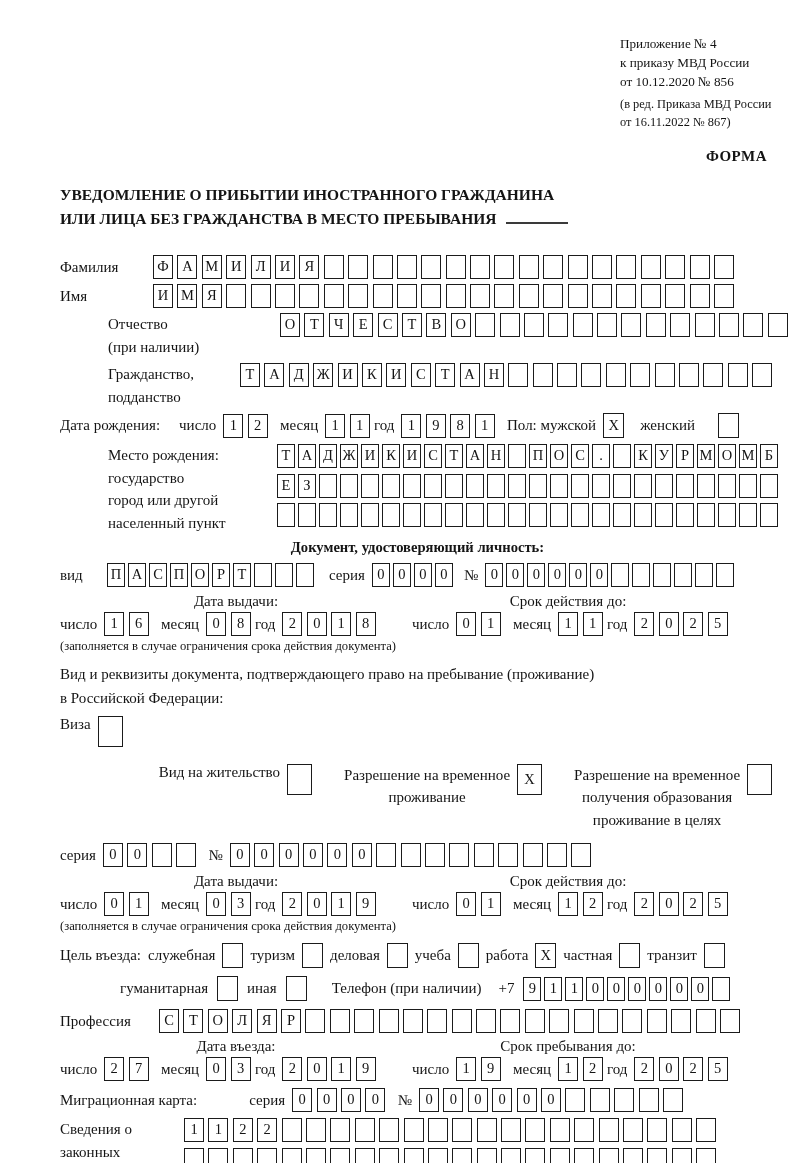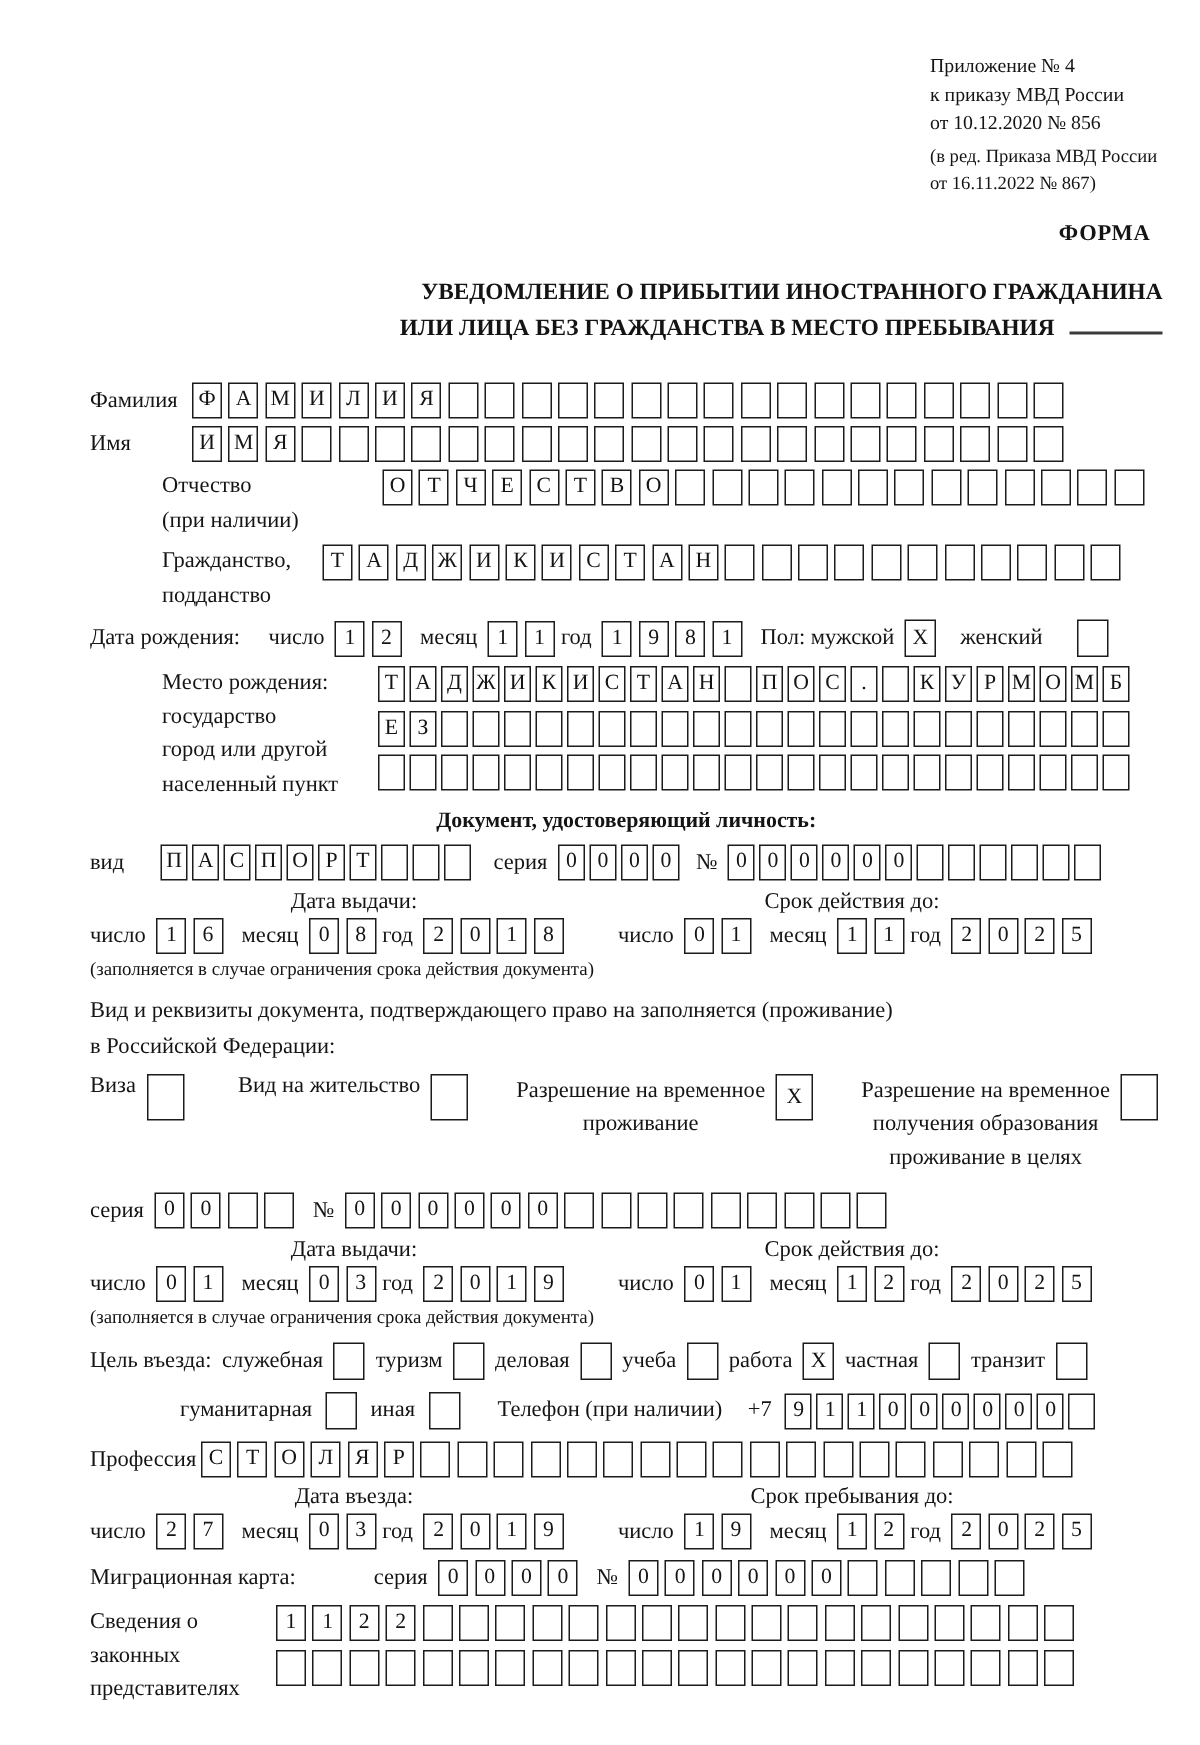"УВЕДОМЛЕНИЕ О ПРИБЫТИИ ИНОСТРАННОГО" .title { text-align: right -> left }
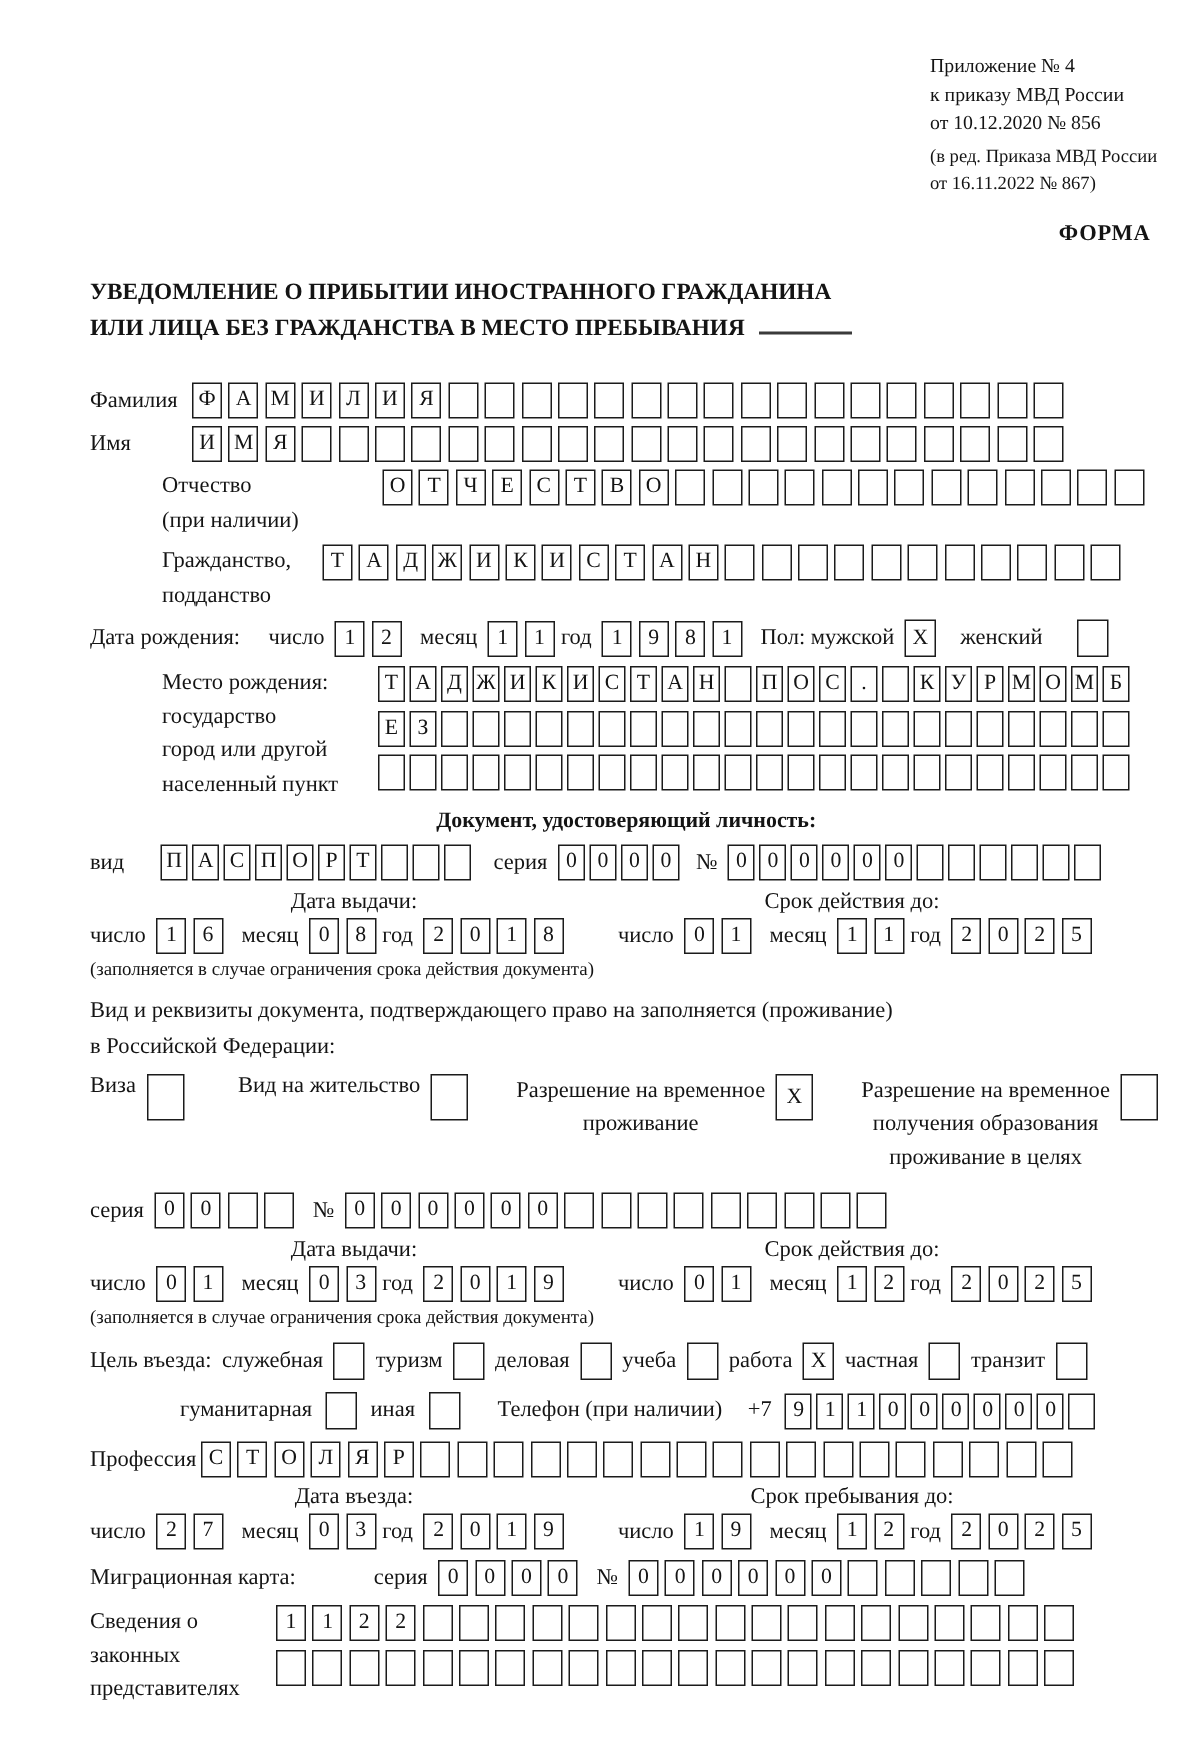"Фамилия" .frow { gap: none -> 25px }
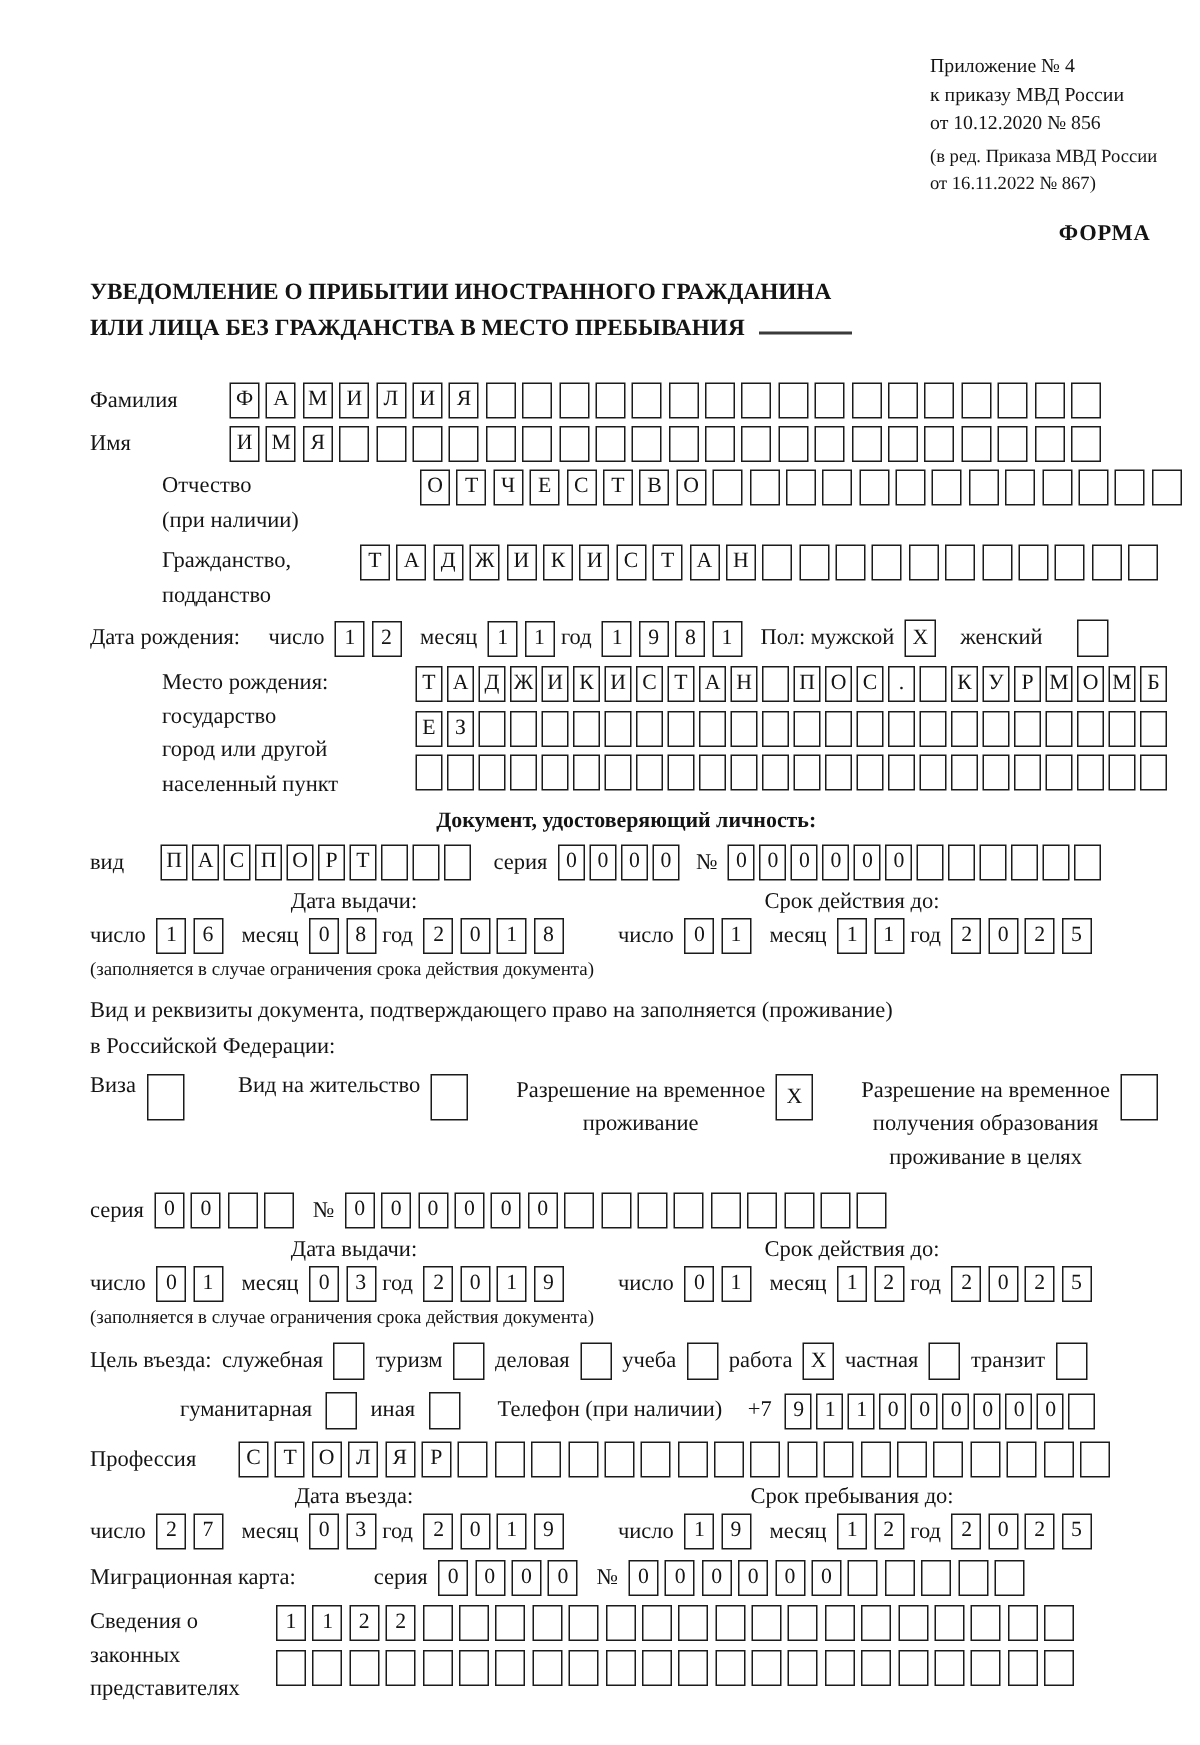"Вид и реквизиты документа," span { text: заполняется -> пребывание }
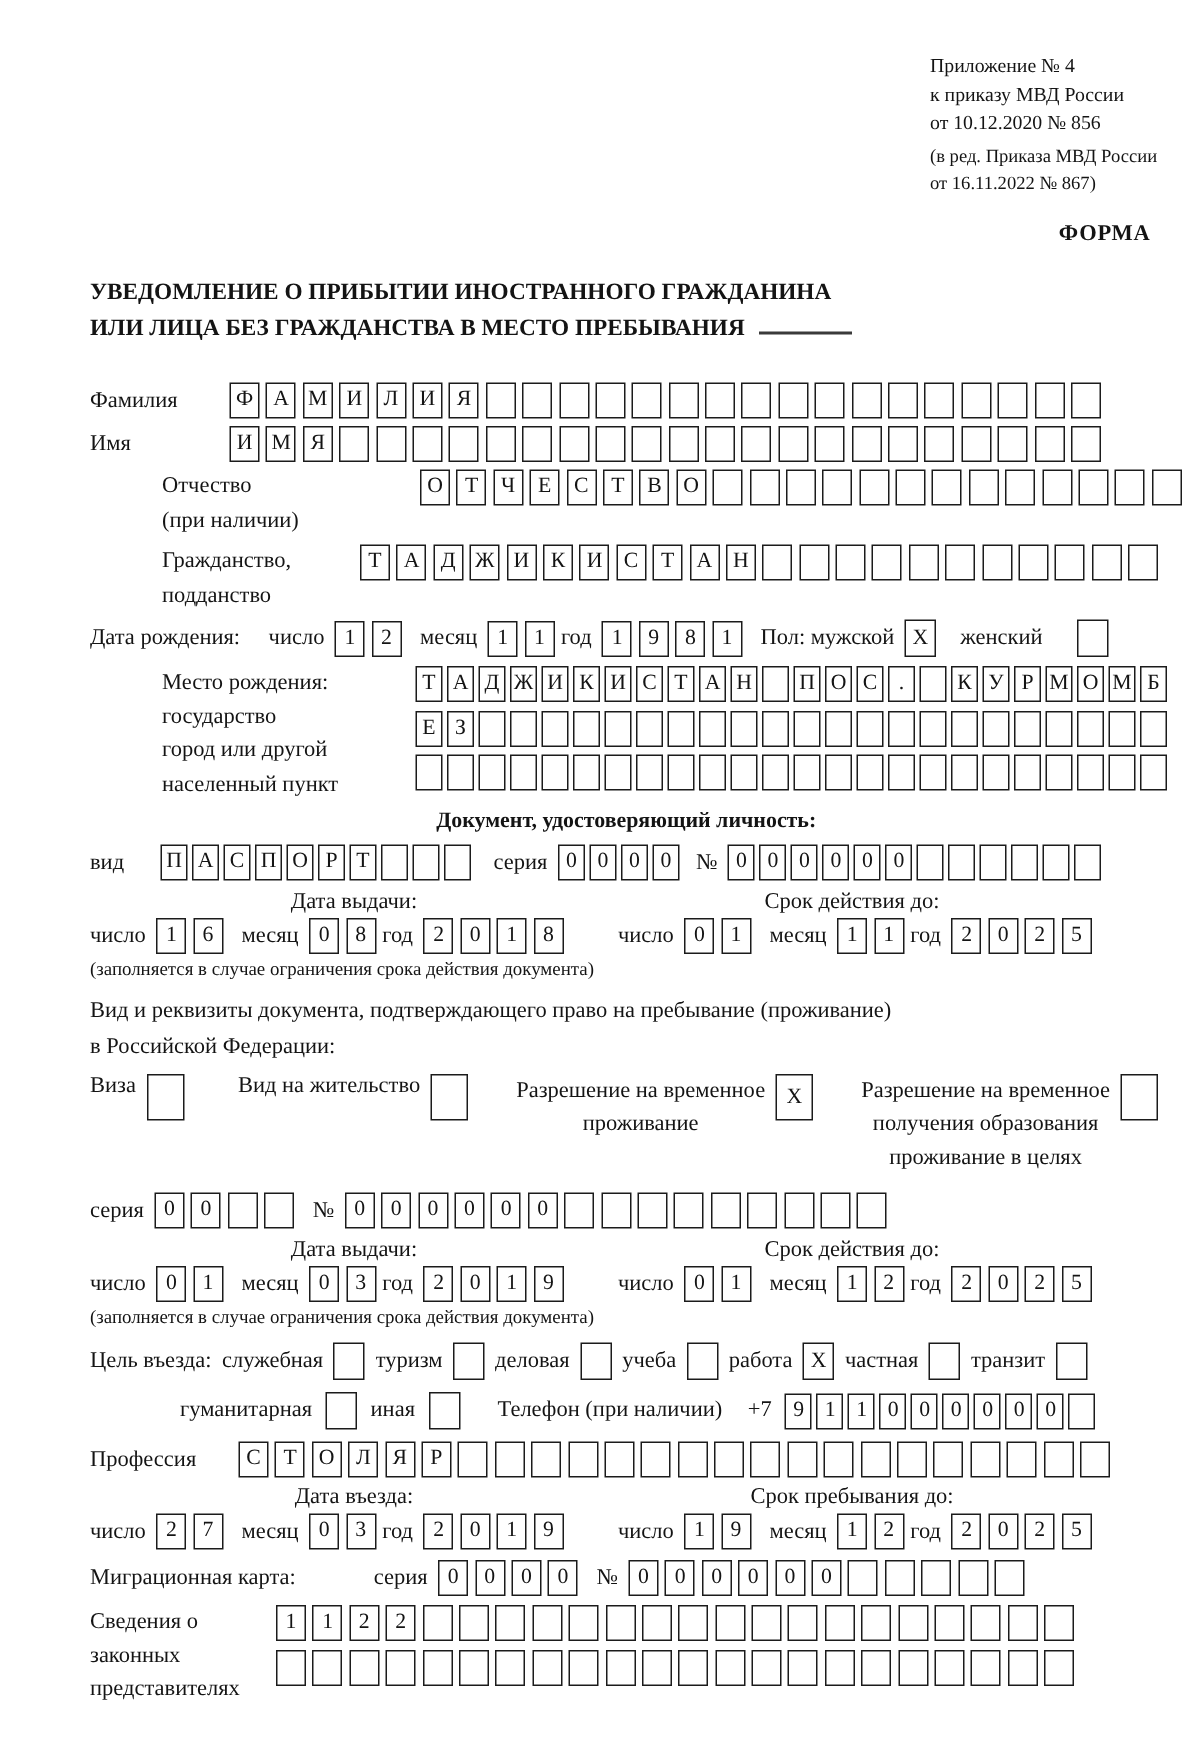"Вид на жительство" .gap24 { margin-top: none -> 48px }
